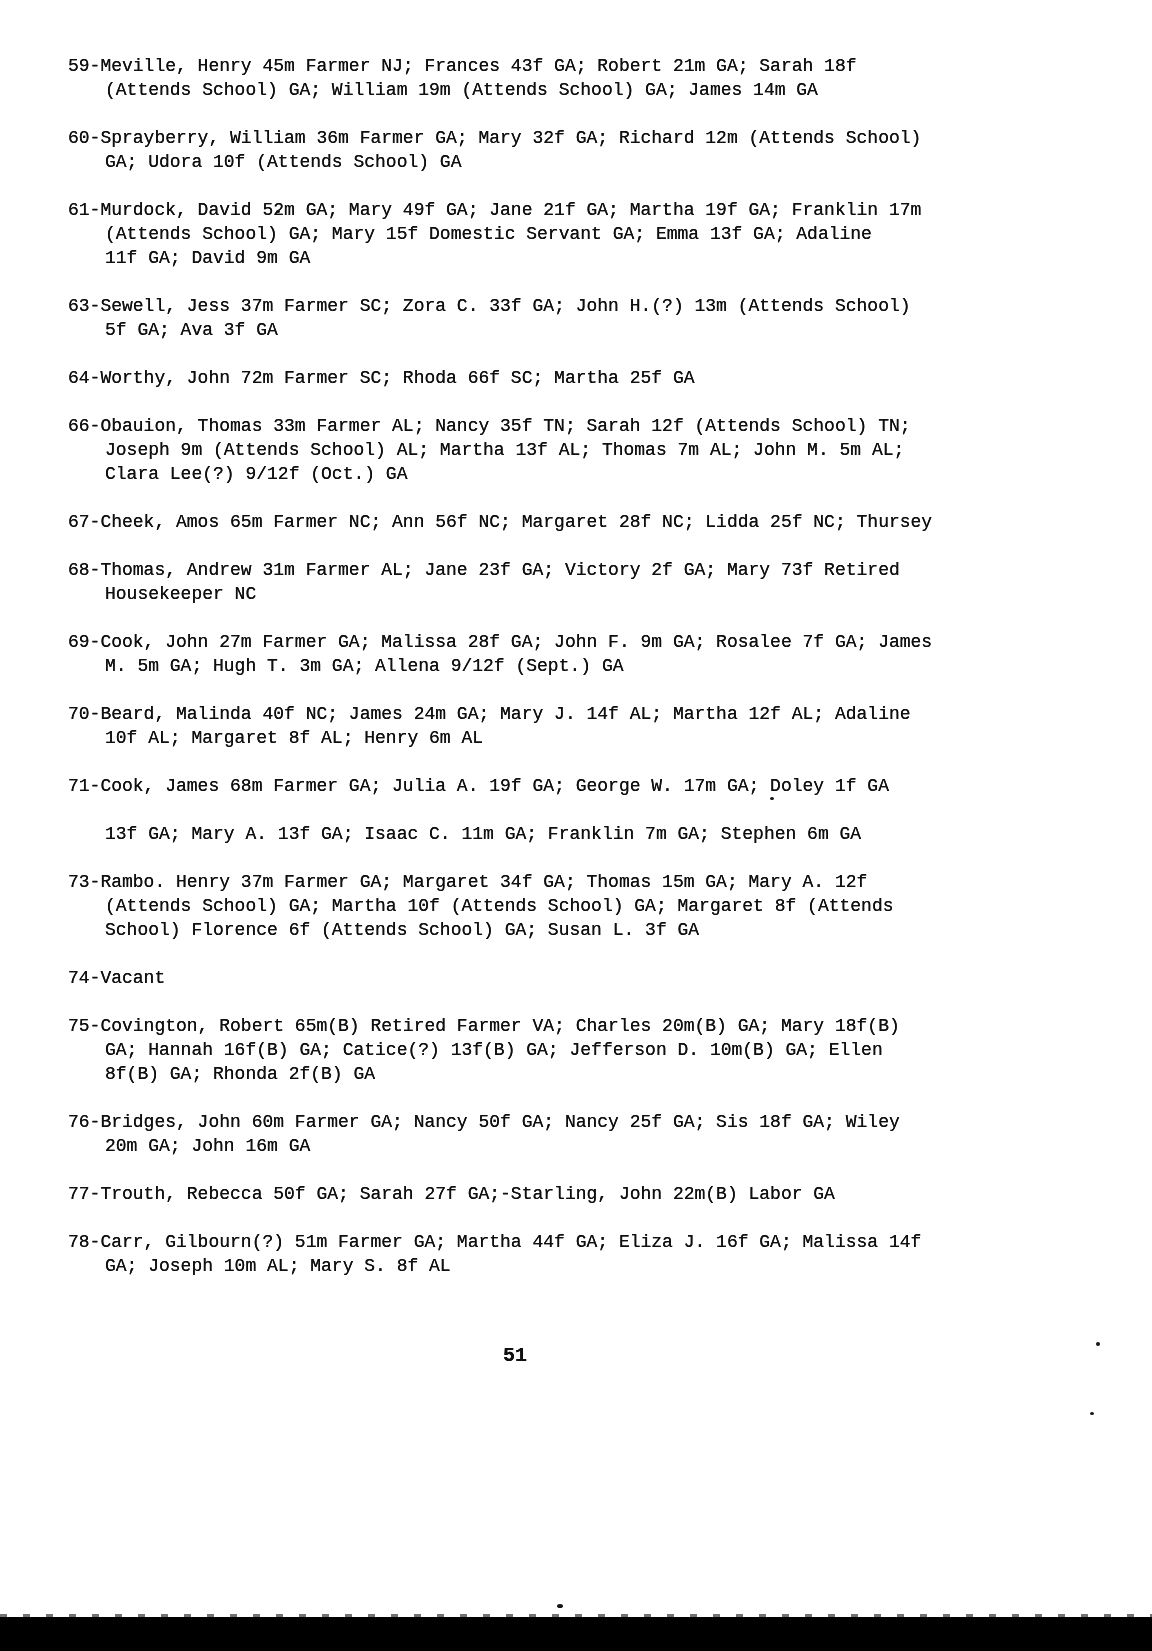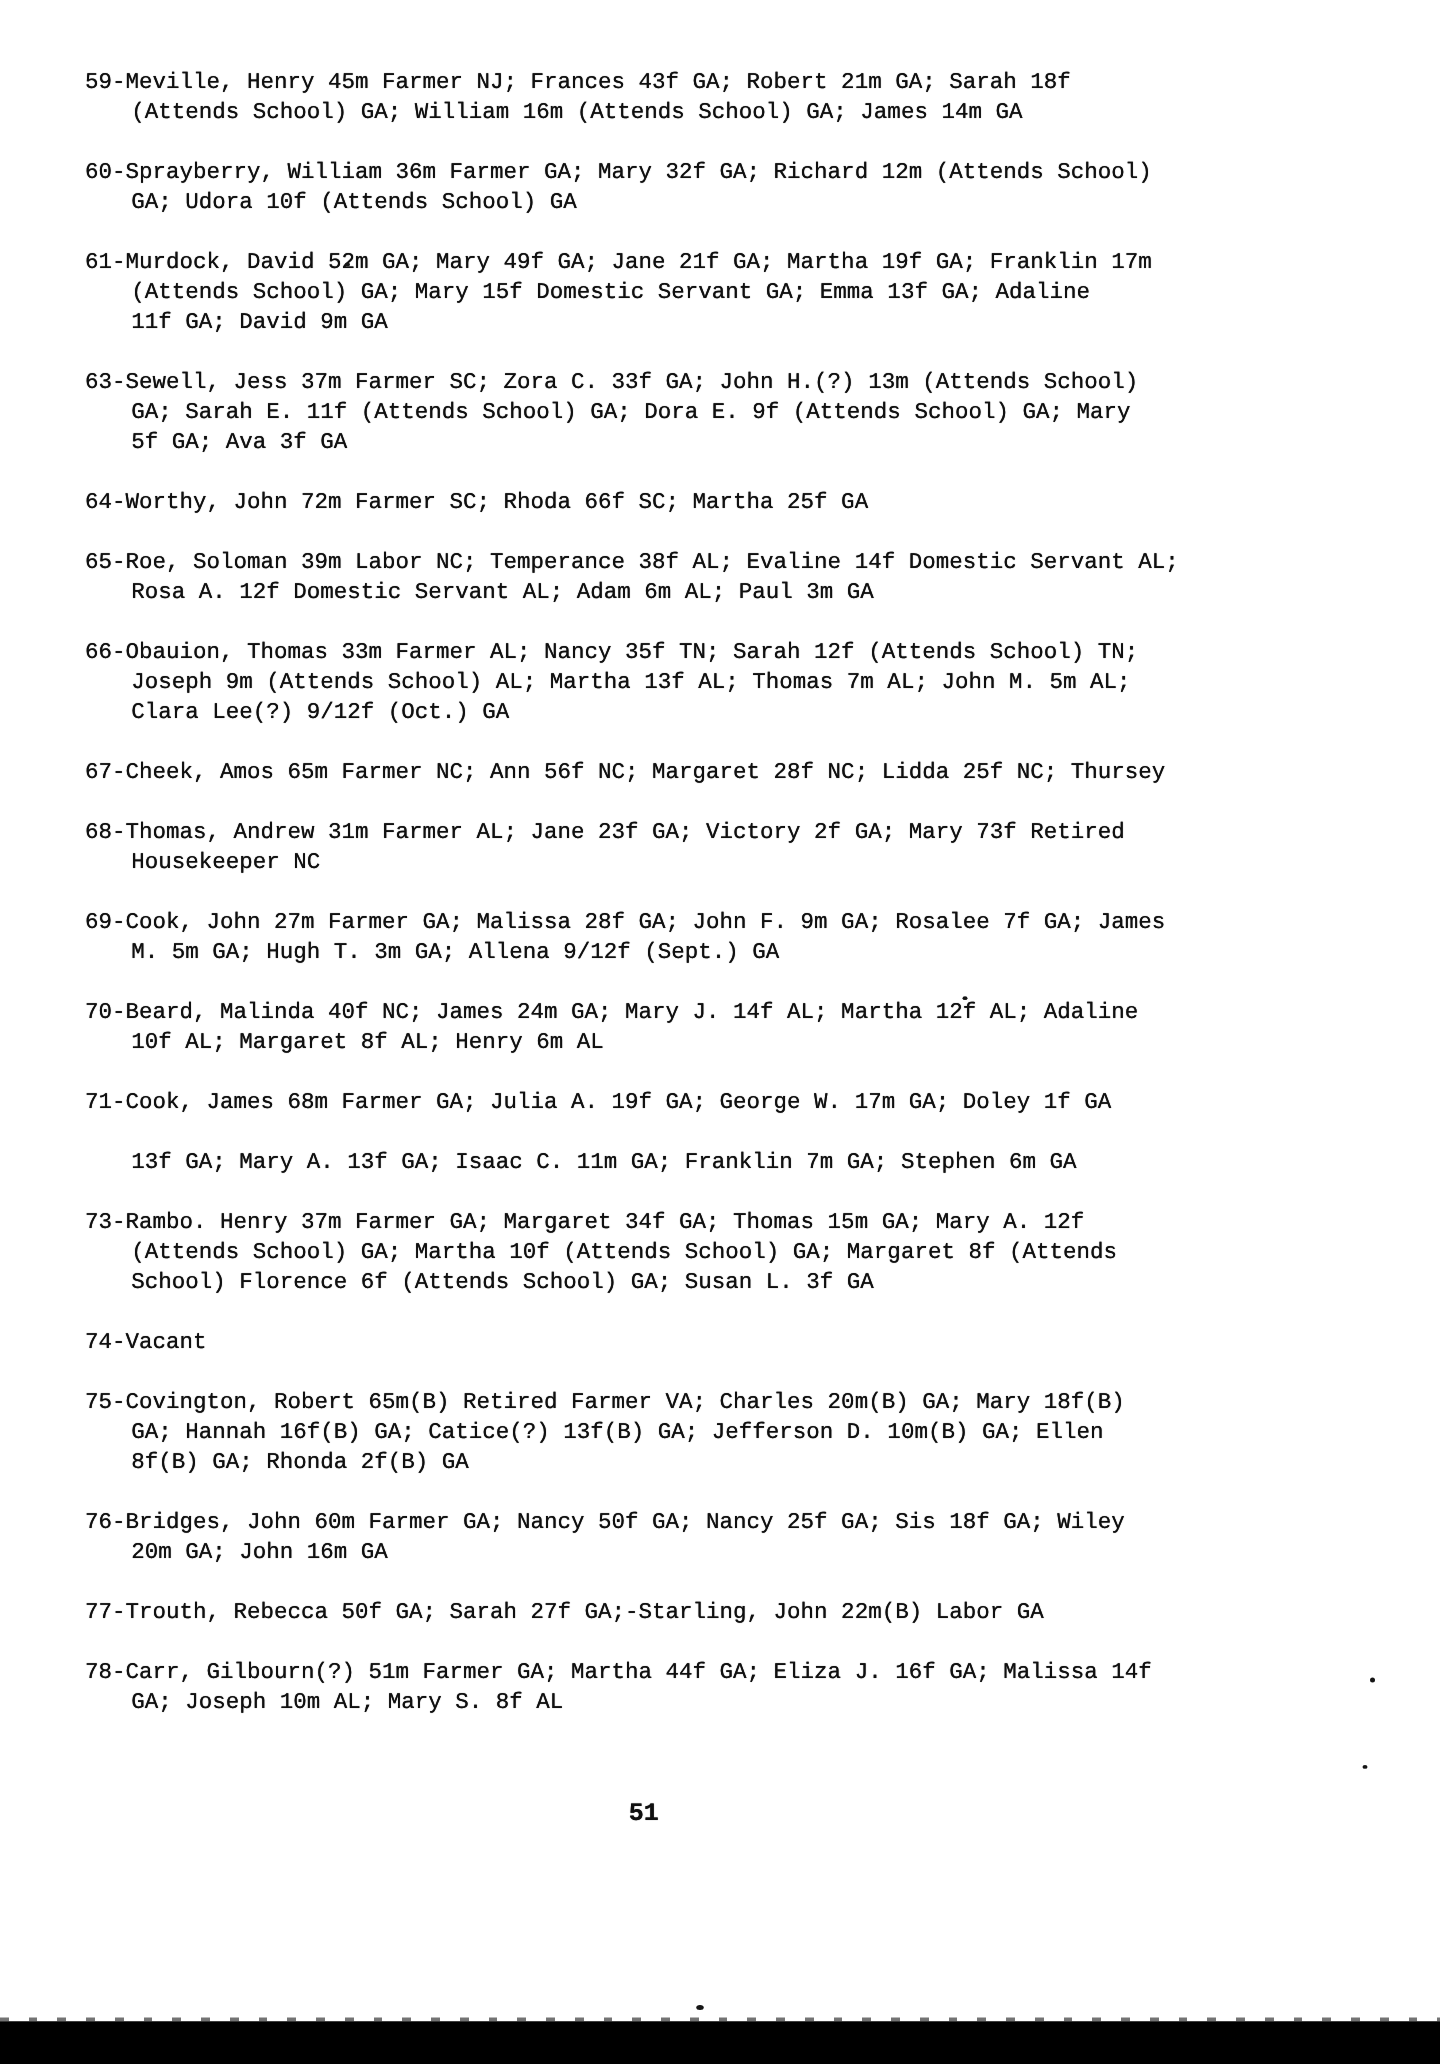"(Attends School) GA; William 16m" div.line { text: 16m -> 19m }
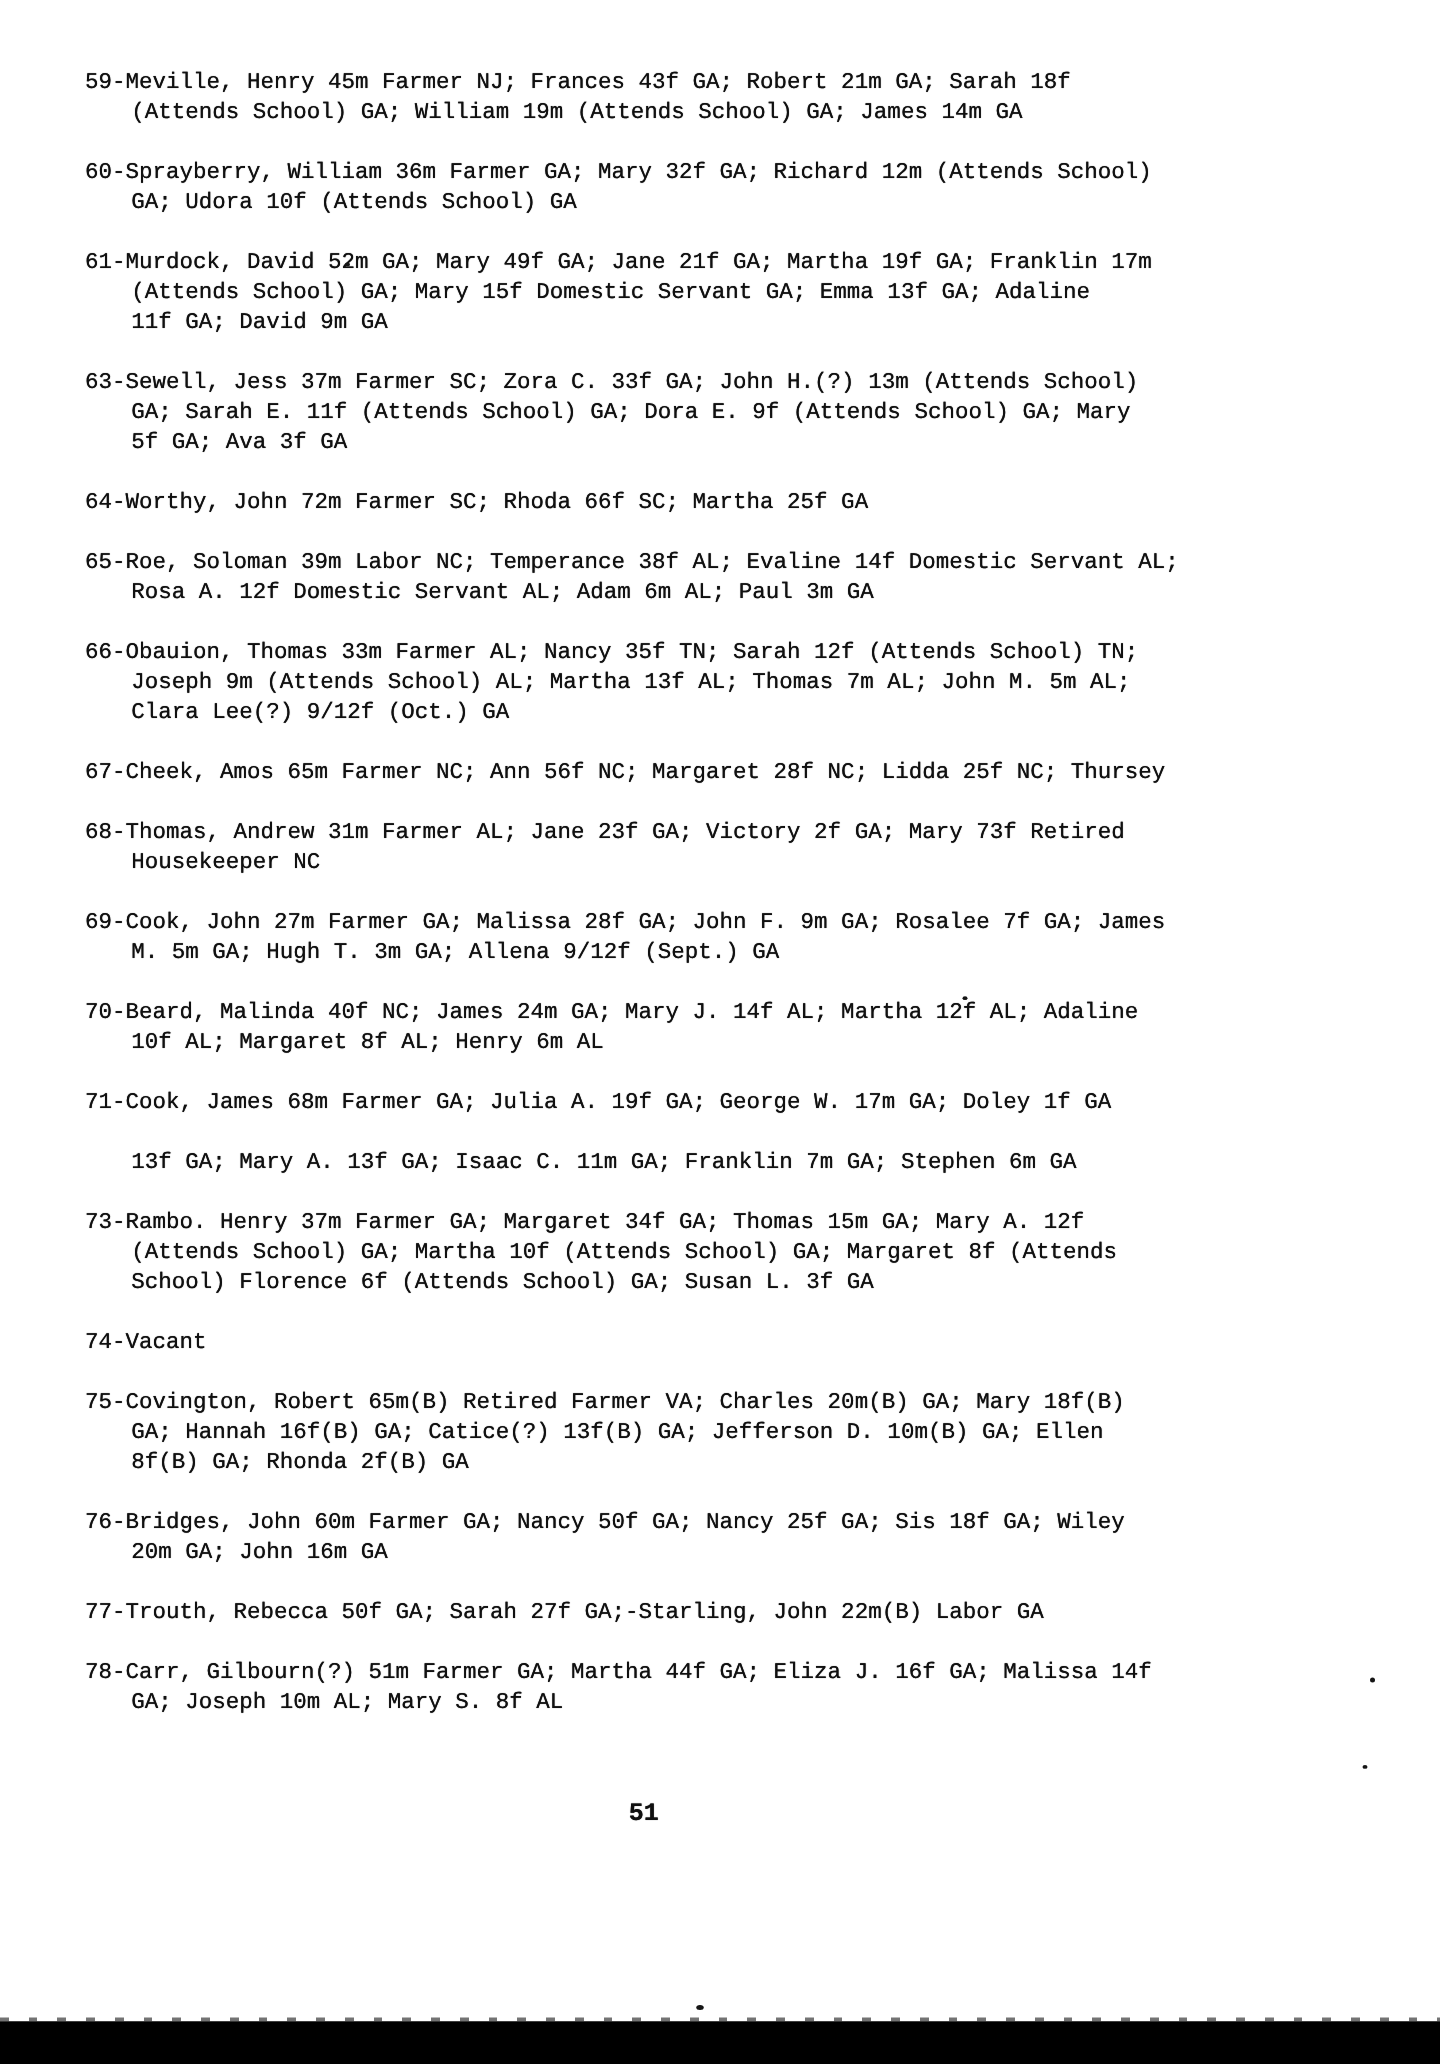"GA; Sarah E. 11f (Attends" div.line { html: <div>GA; Sarah E. 11f (Attends School) GA; Dora E. 9f (Attends School) GA; Mary</div> -> none }
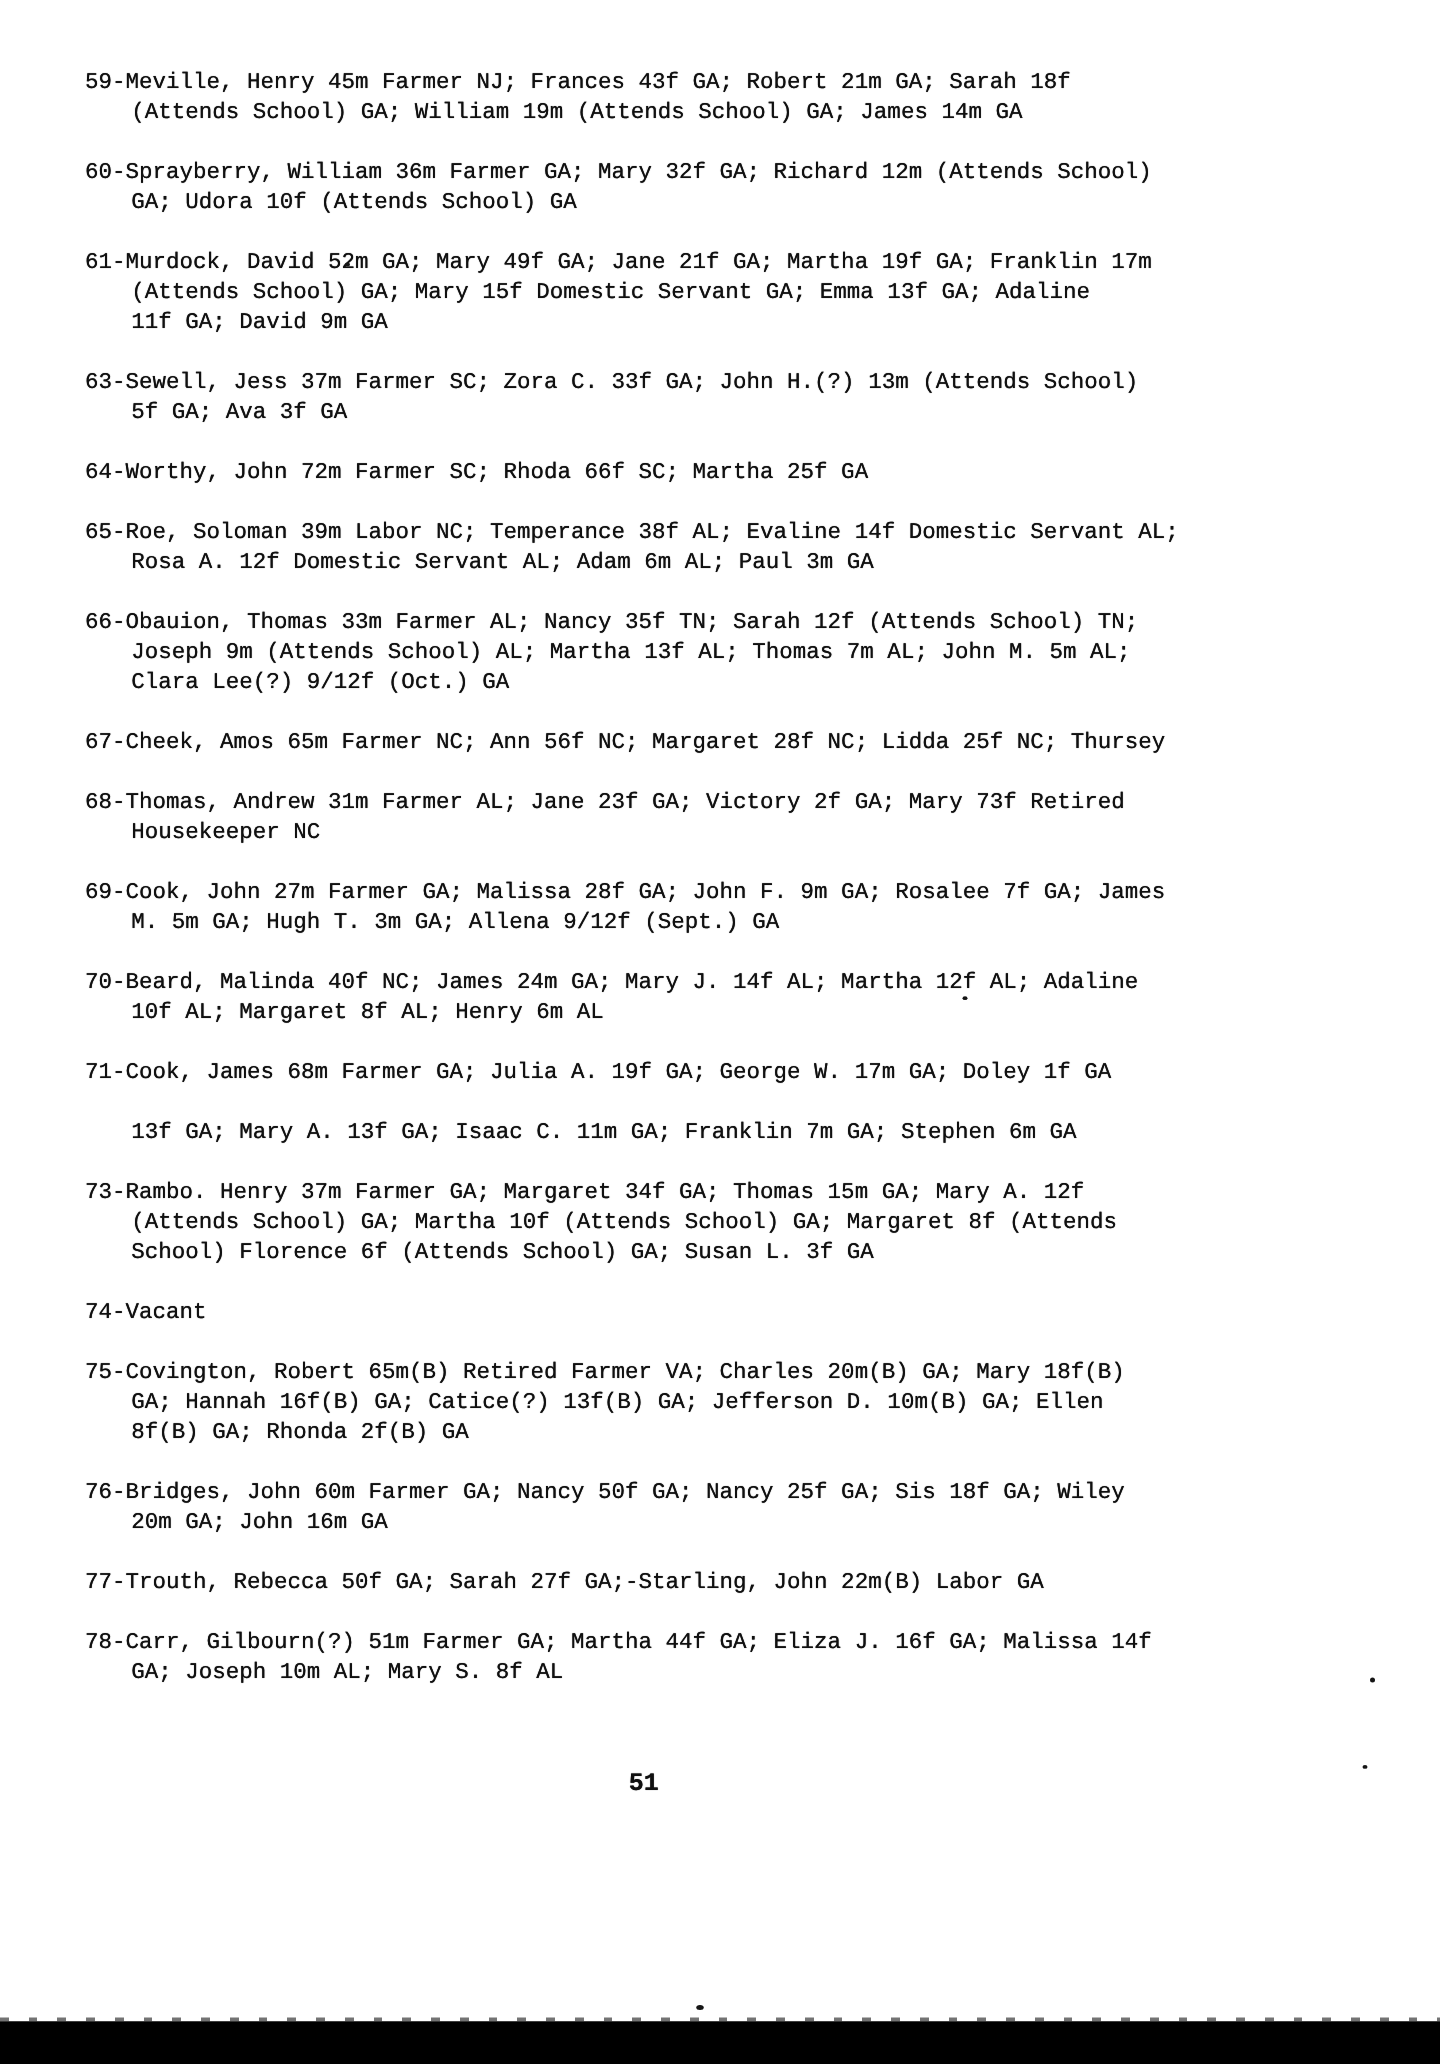"65-Roe, Soloman 39m Labor NC;" div.entry { html: <div> <div>65-Roe, Soloman 39m Labor NC; Temperance 38f AL; Evaline 14f Domestic Servant AL;</div> <div>Rosa A. 12f Domestic Servant AL; Adam 6m AL; Paul 3m GA</div> </div> -> none }
